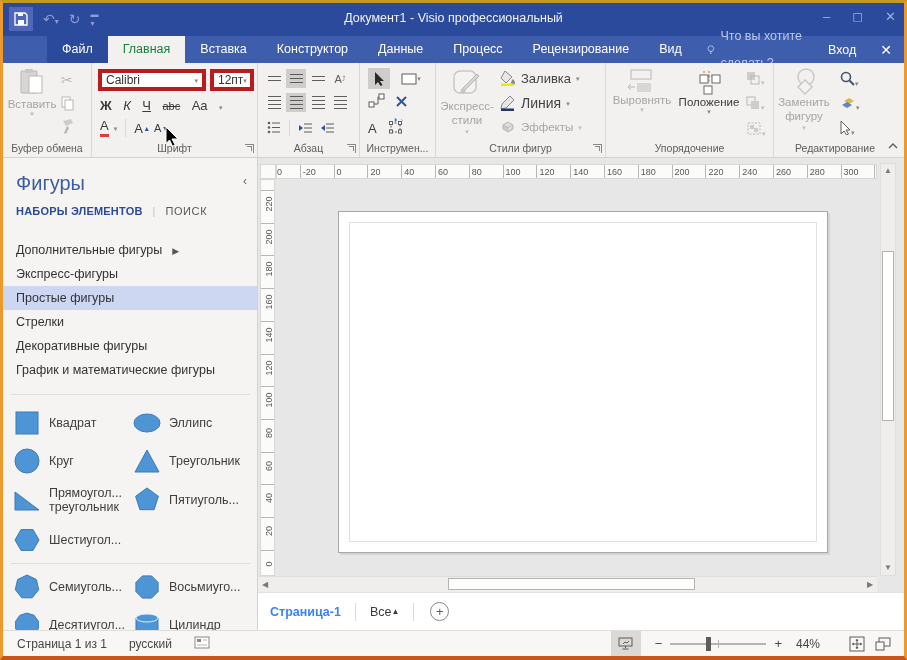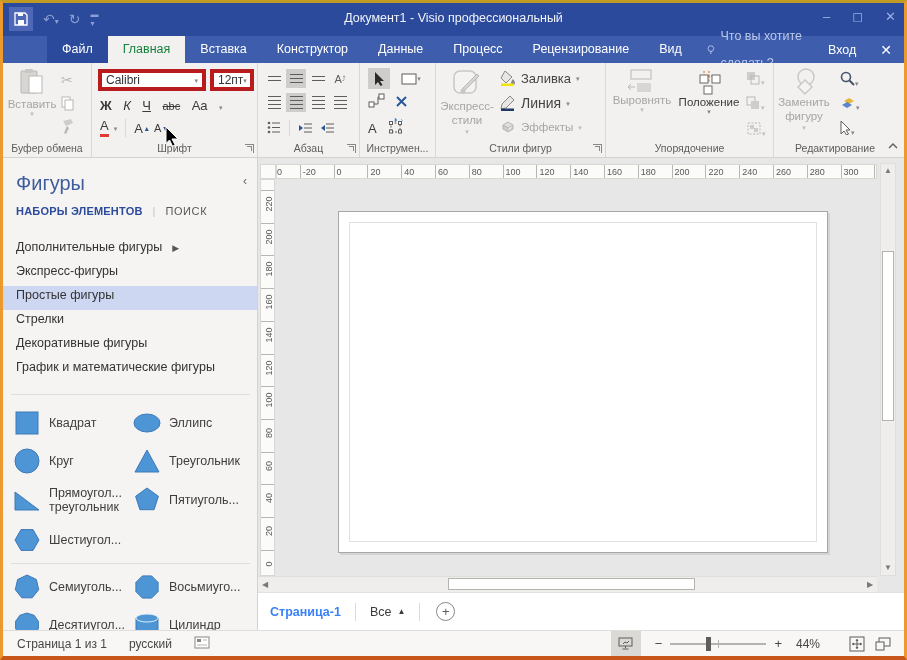"Дополнительные фигуры ▶" .stencil-item { line-height: 18px -> 24px }
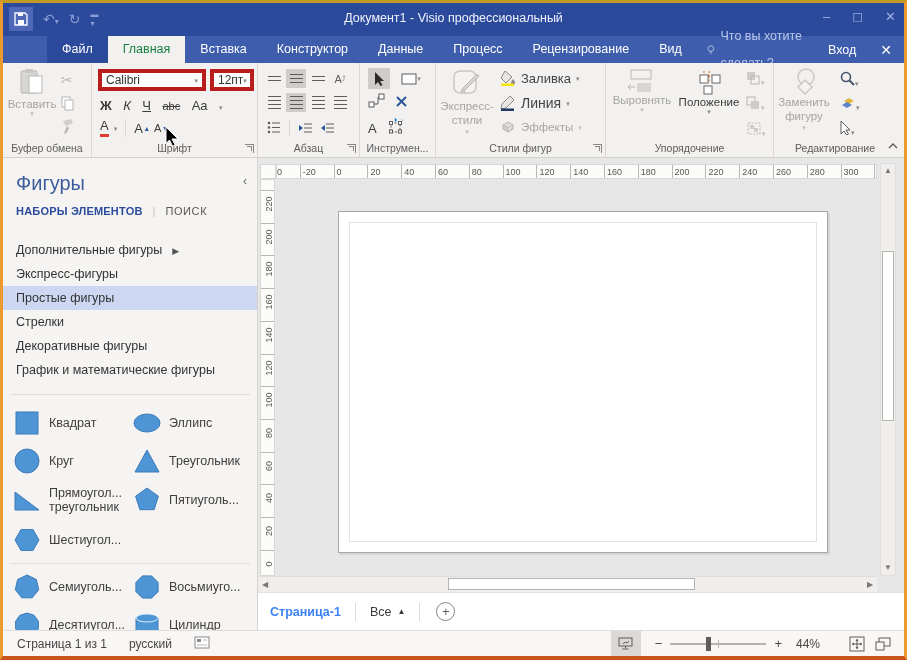"Все" .pb-all { gap: 6px -> none }
